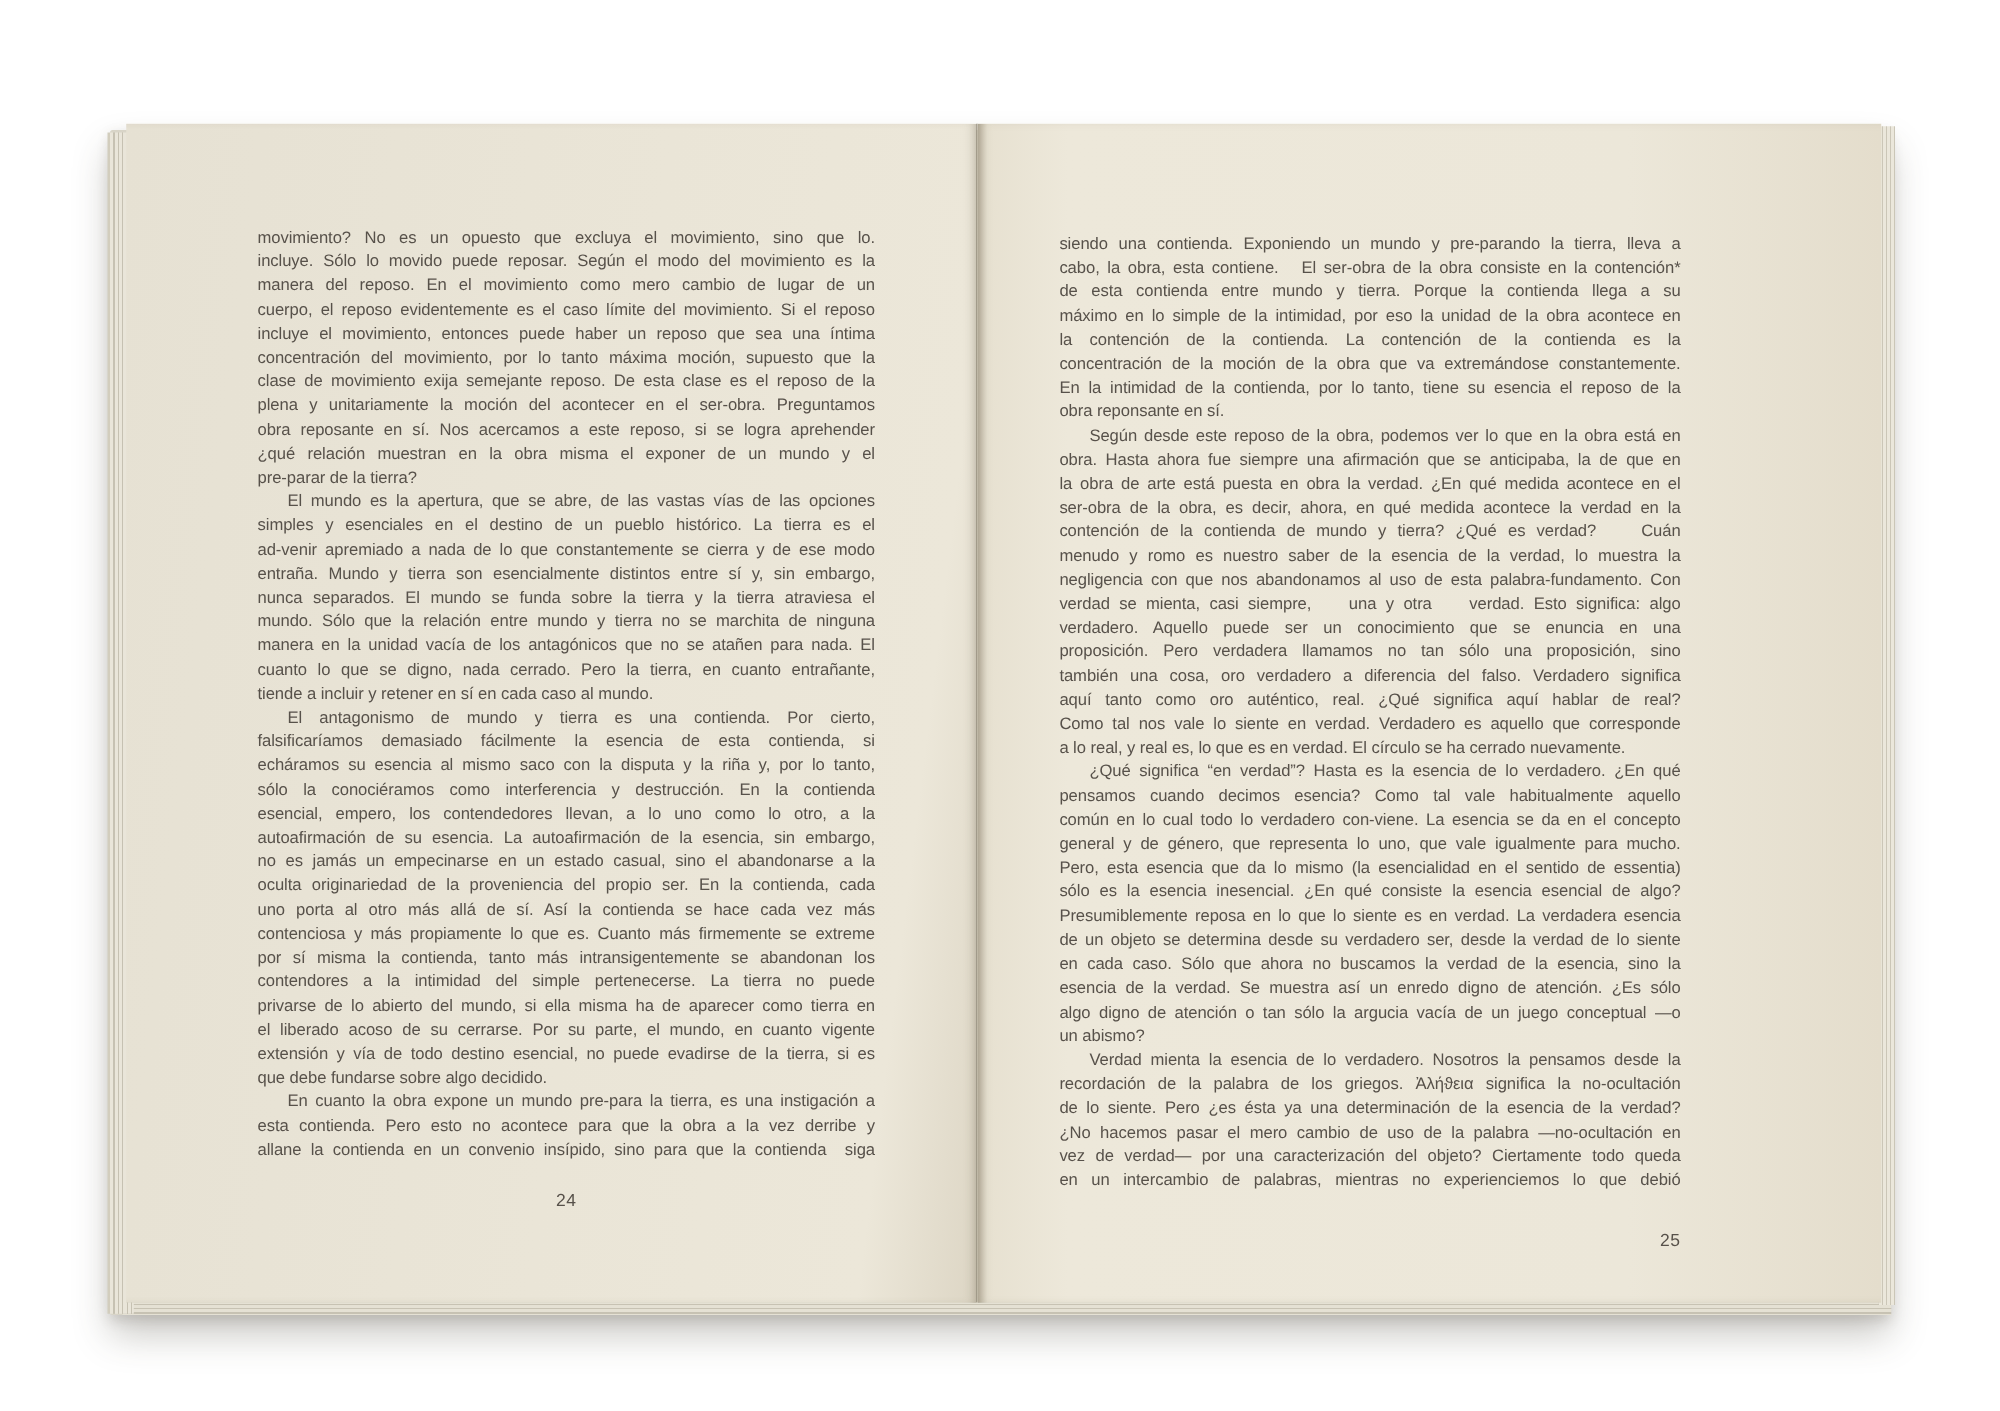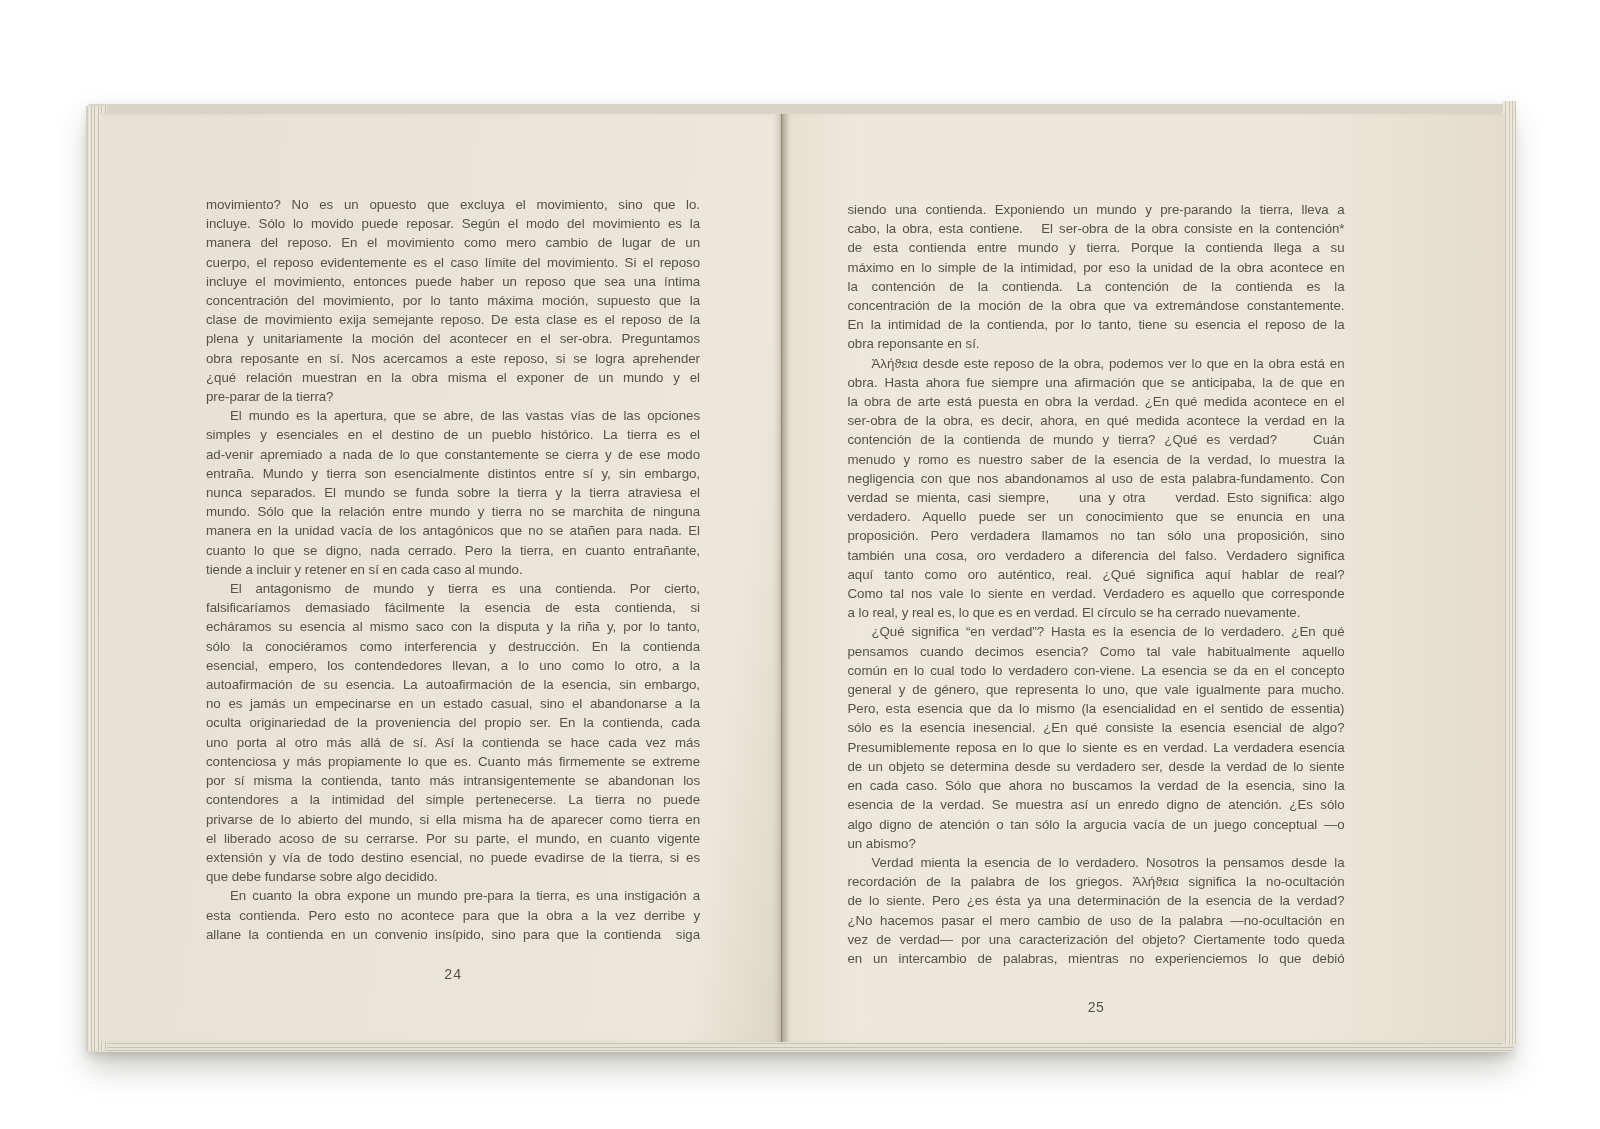"movimiento? No es un opuesto" .page { margin-top: 15px -> none }
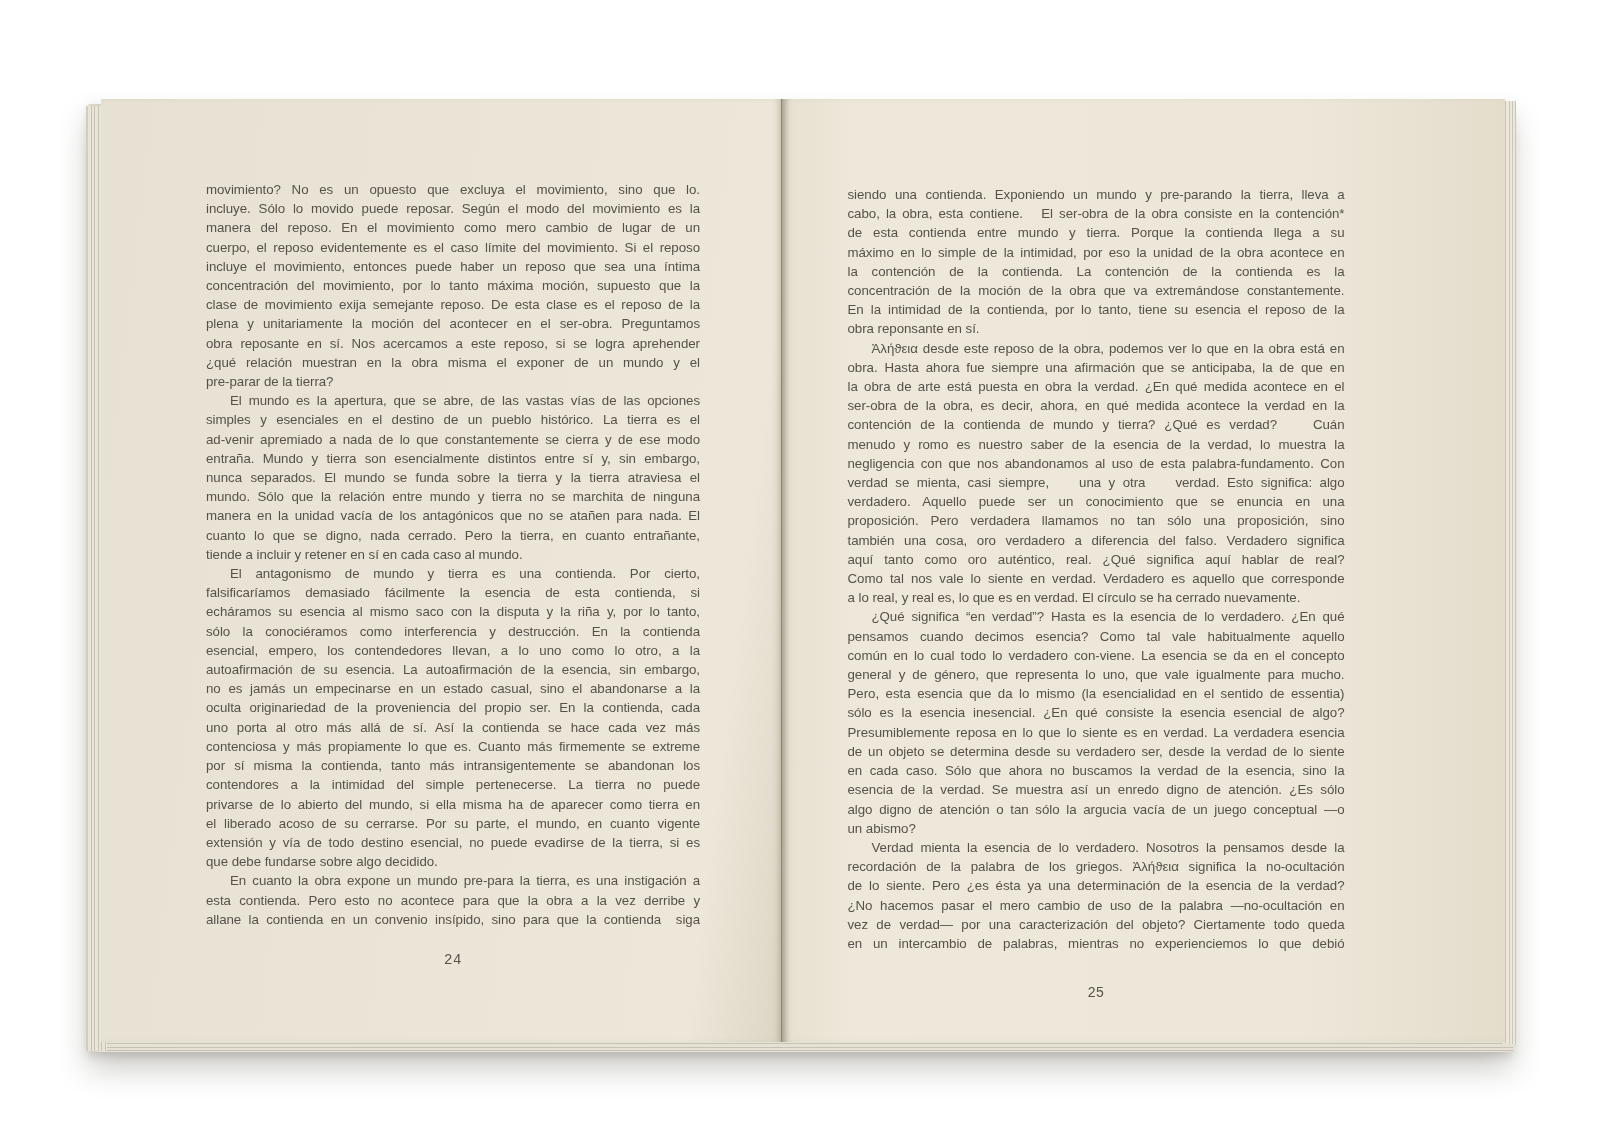"Ἀλήϑεια desde este reposo de" div.line { text: Ἀλήϑεια -> Según }
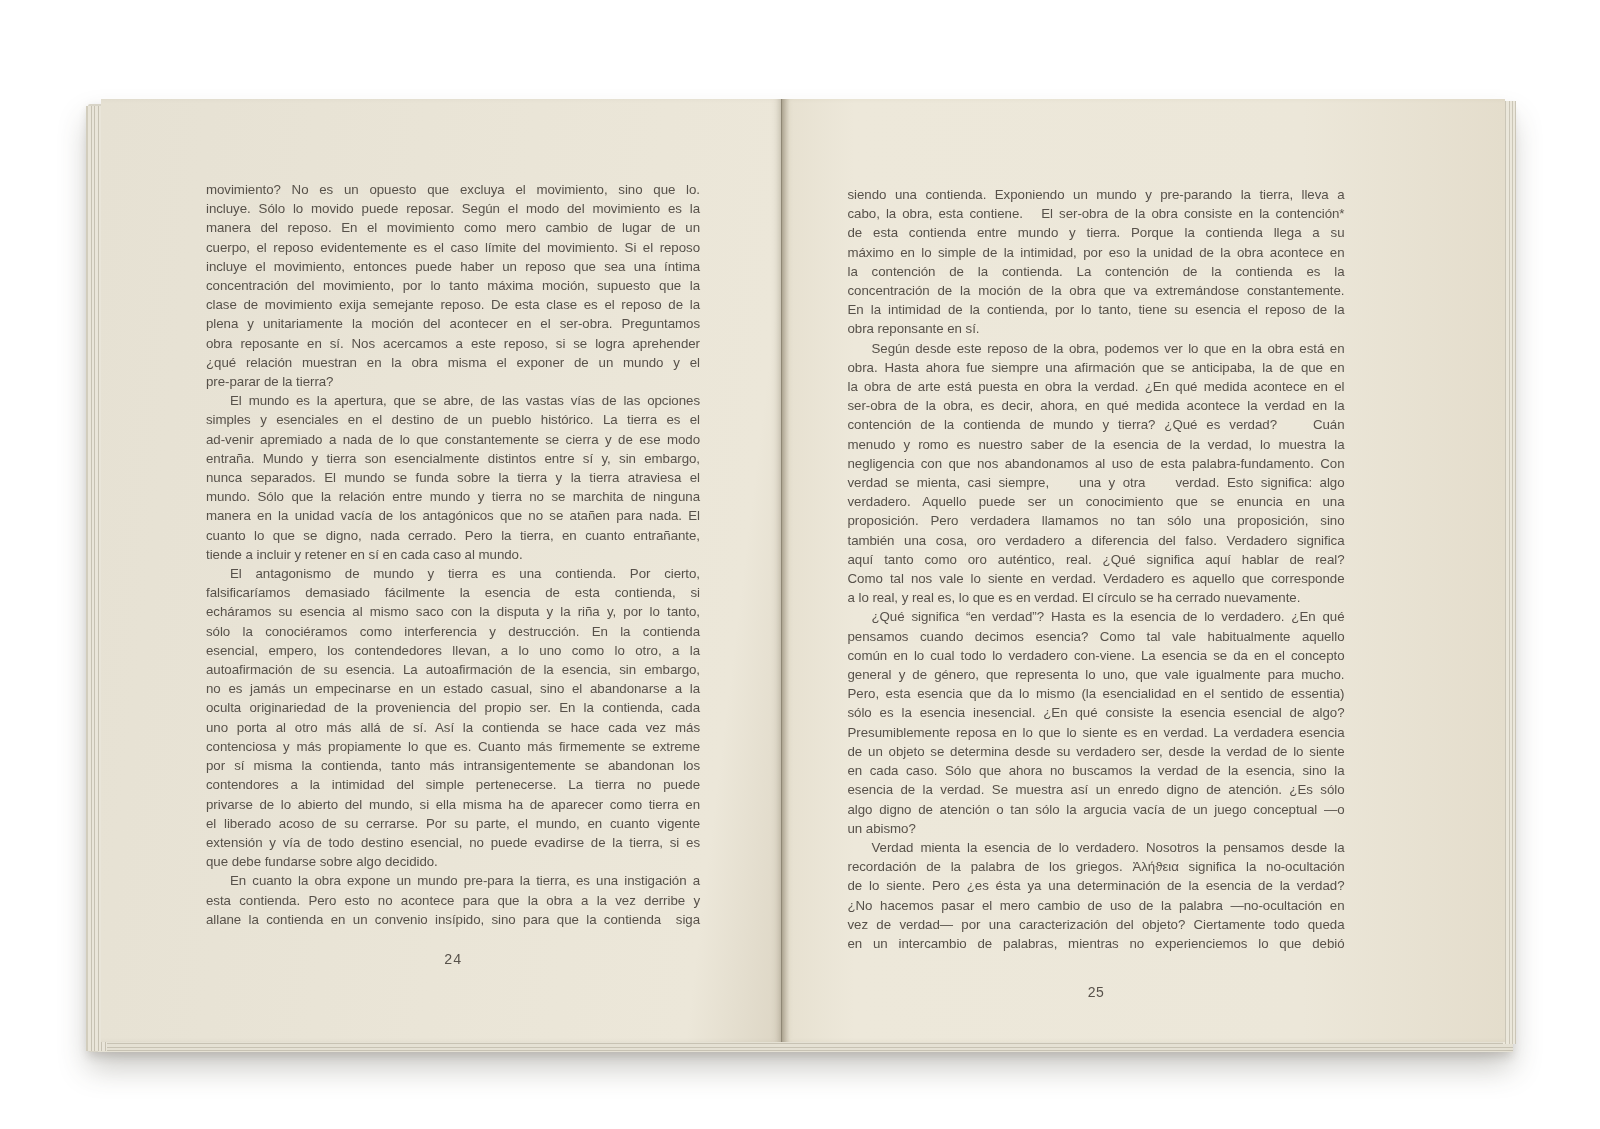"24" .page-left .pagenum { font-family: Liberation Mono, monospace -> none }
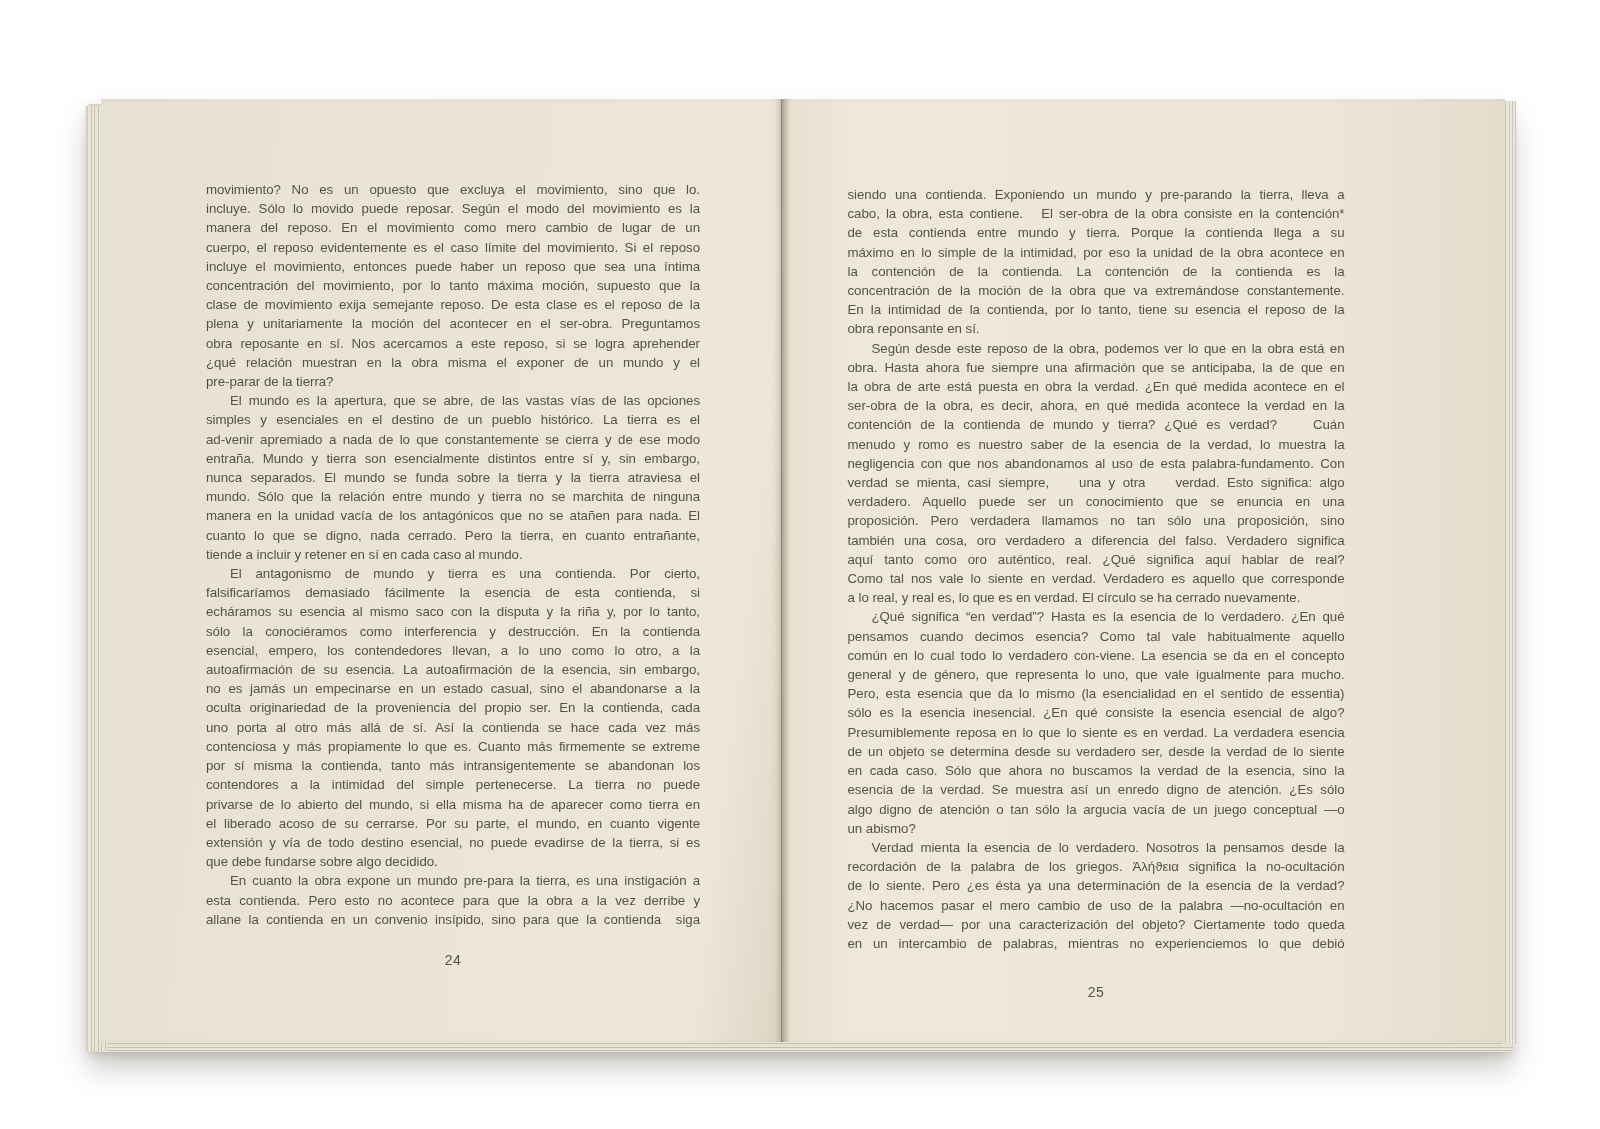"25" .page-right .pagenum { text-align: none -> right }
